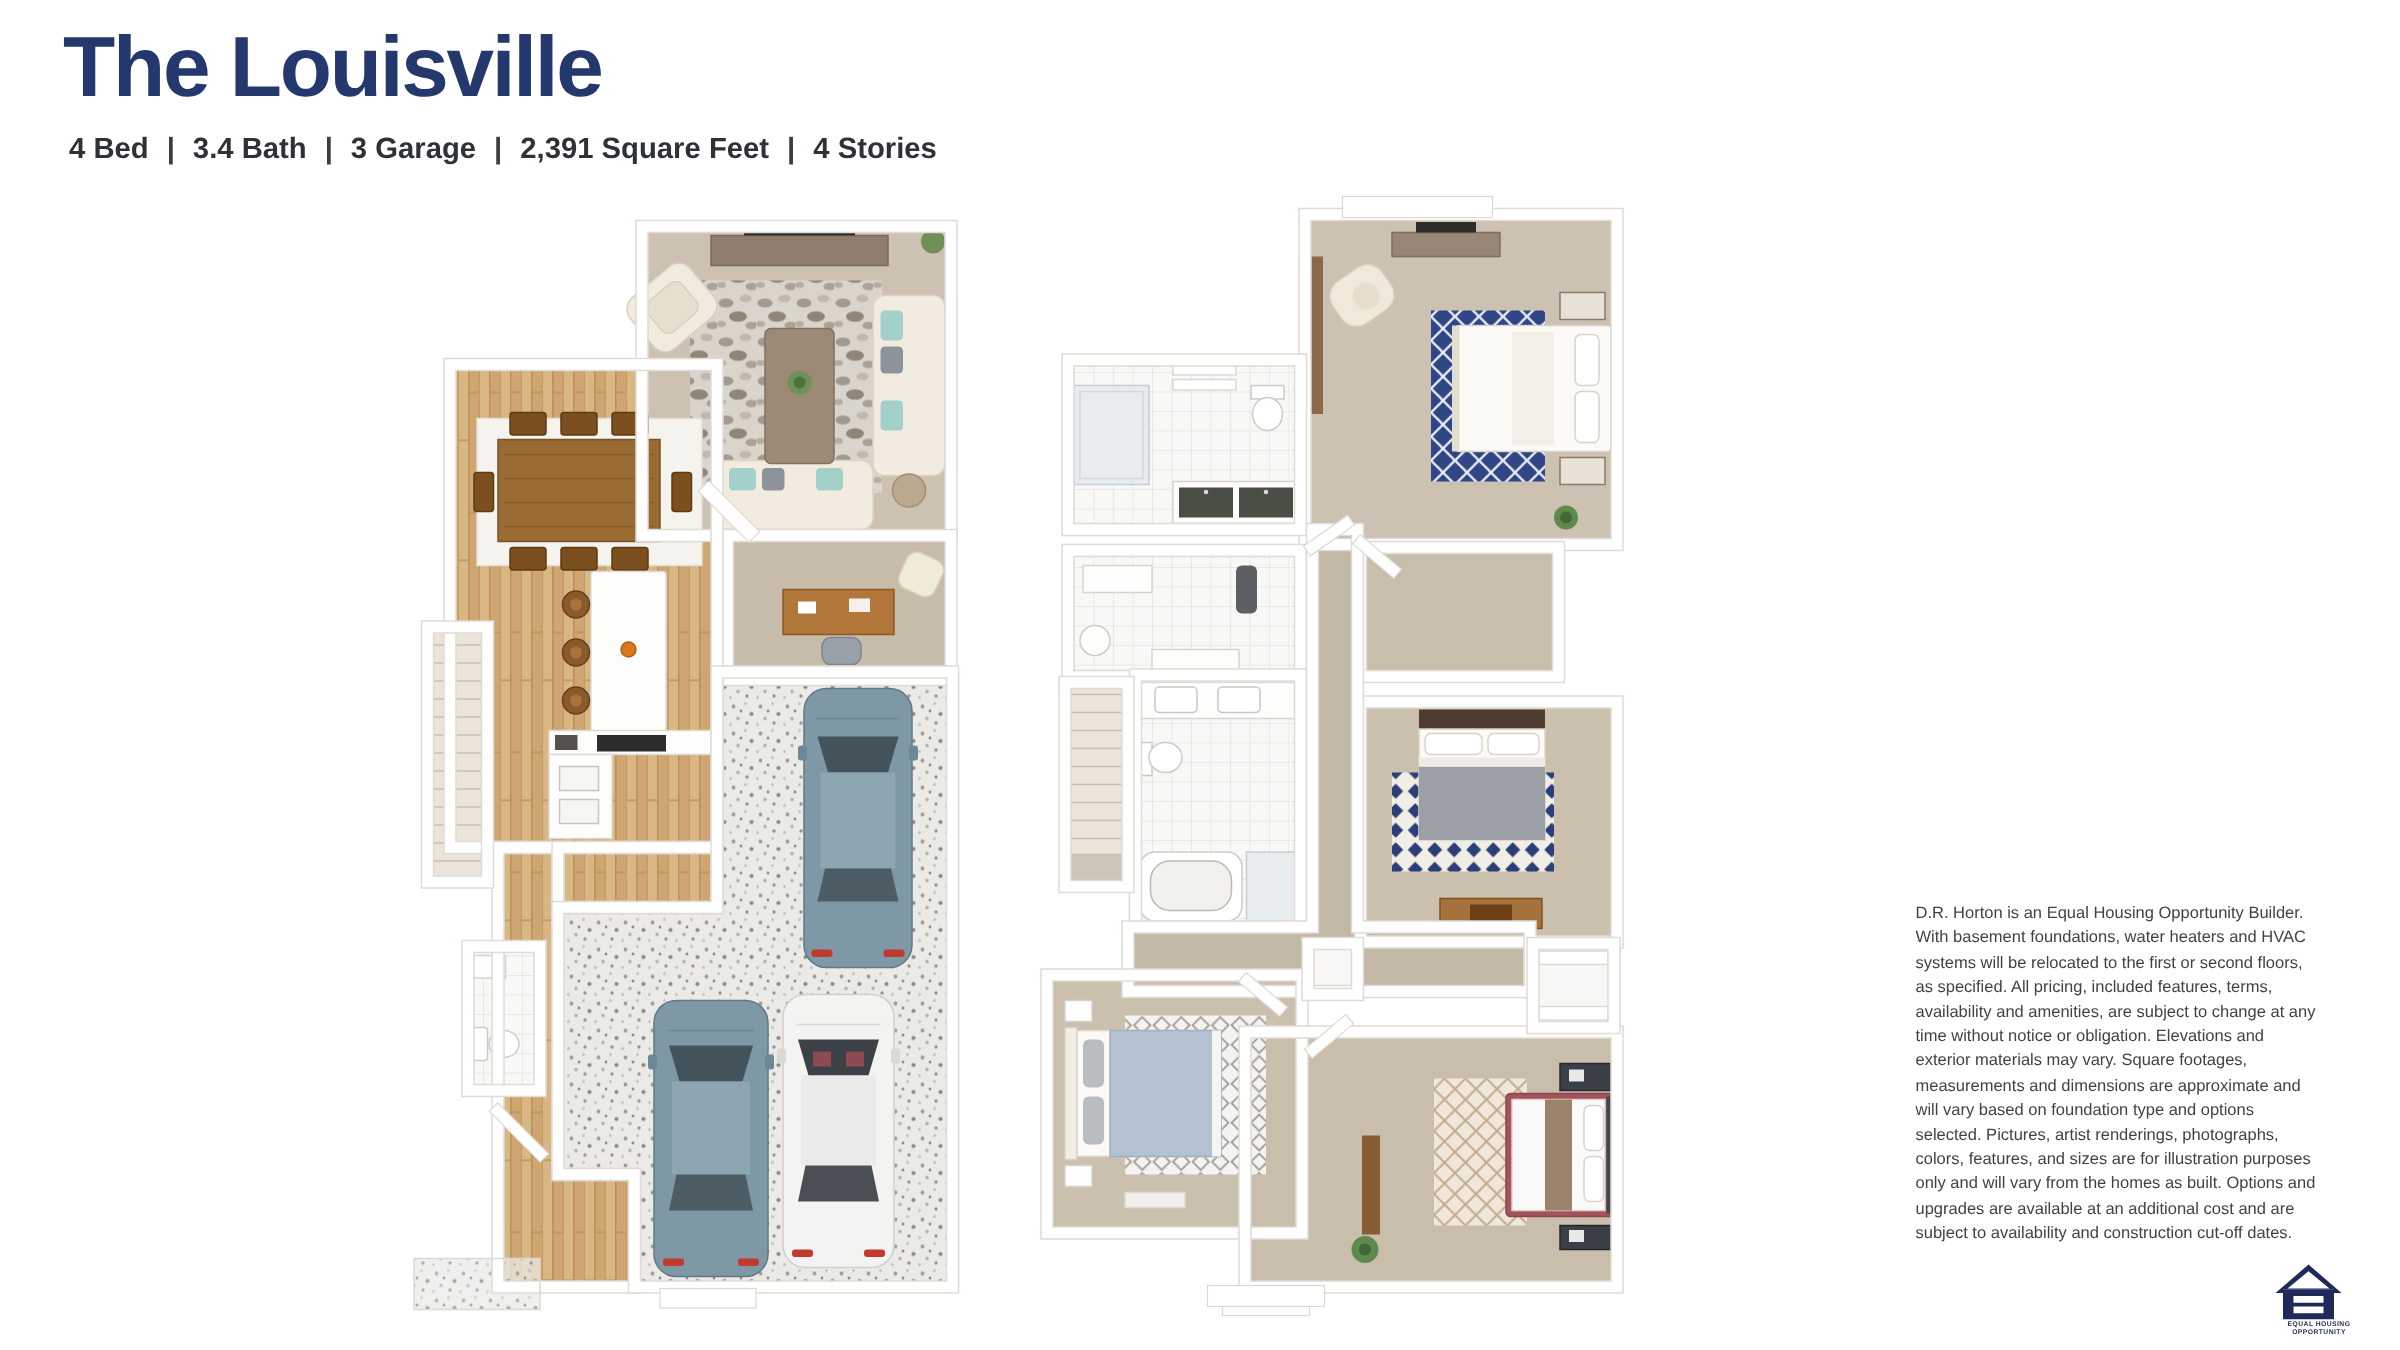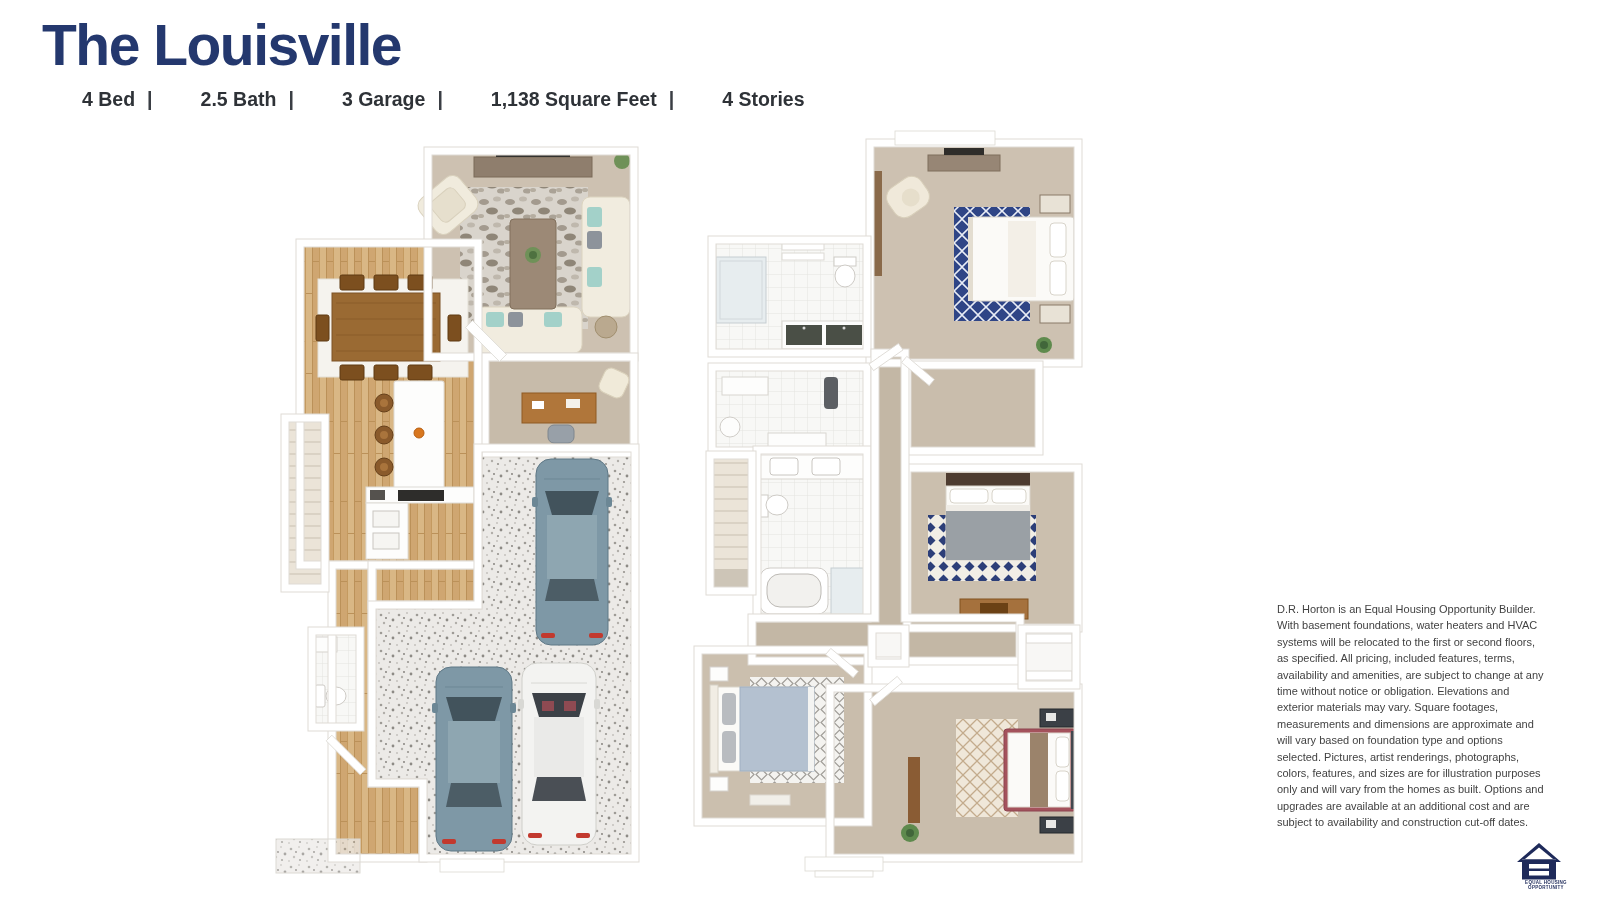"4 Bed" .spec-item { margin-left: 36px -> none }
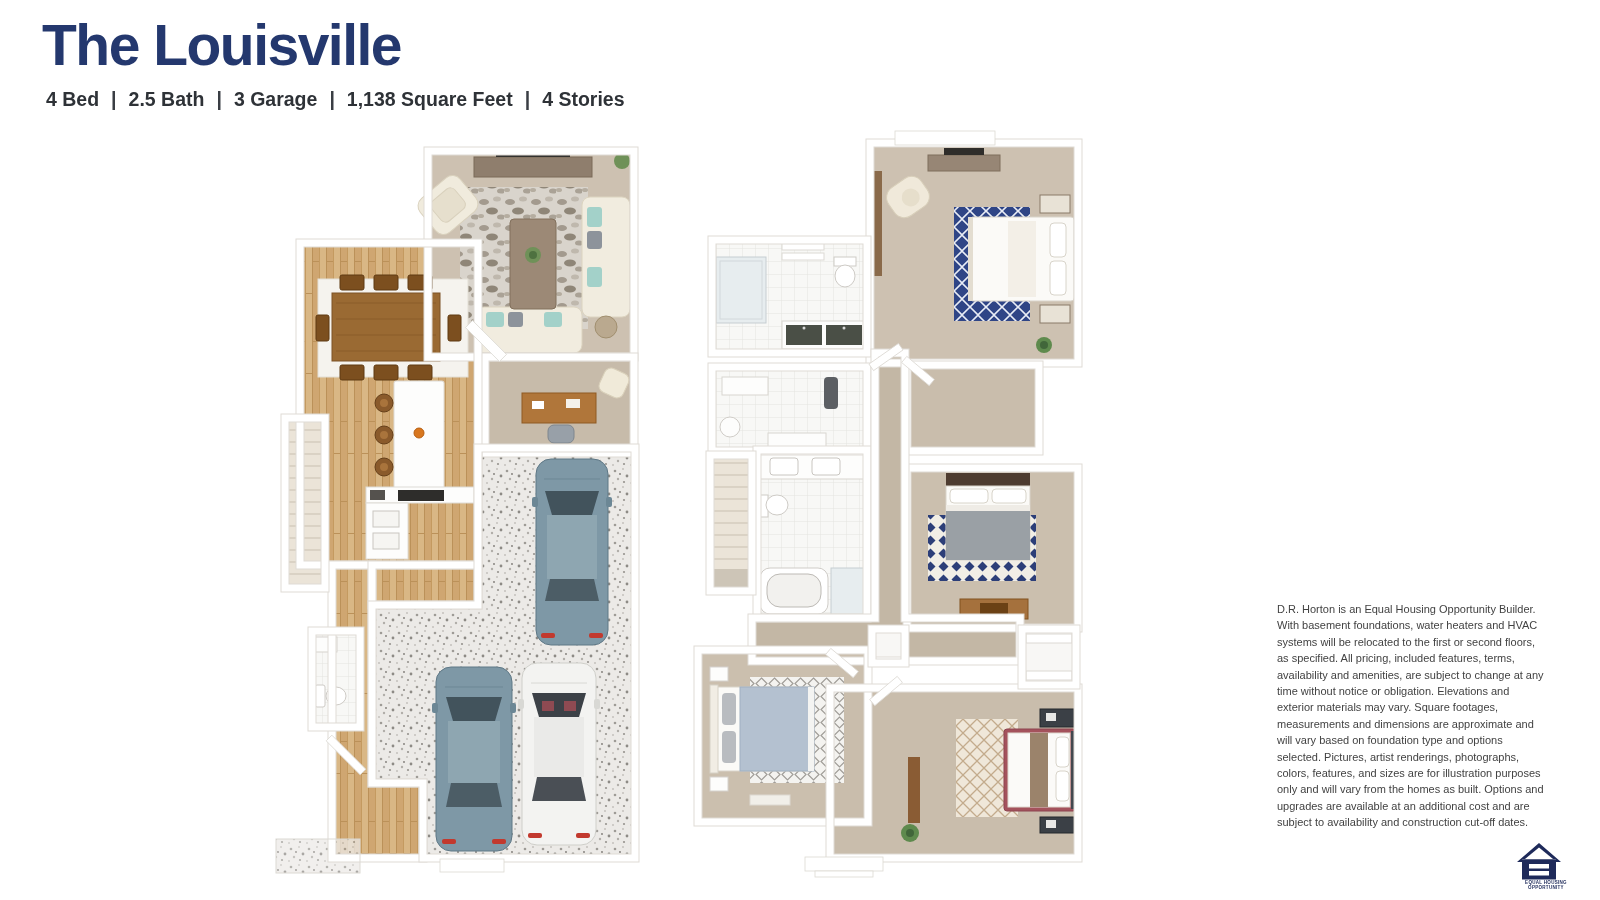"2.5 Bath" span.spec-item { text: 2.5 -> 3.4 }
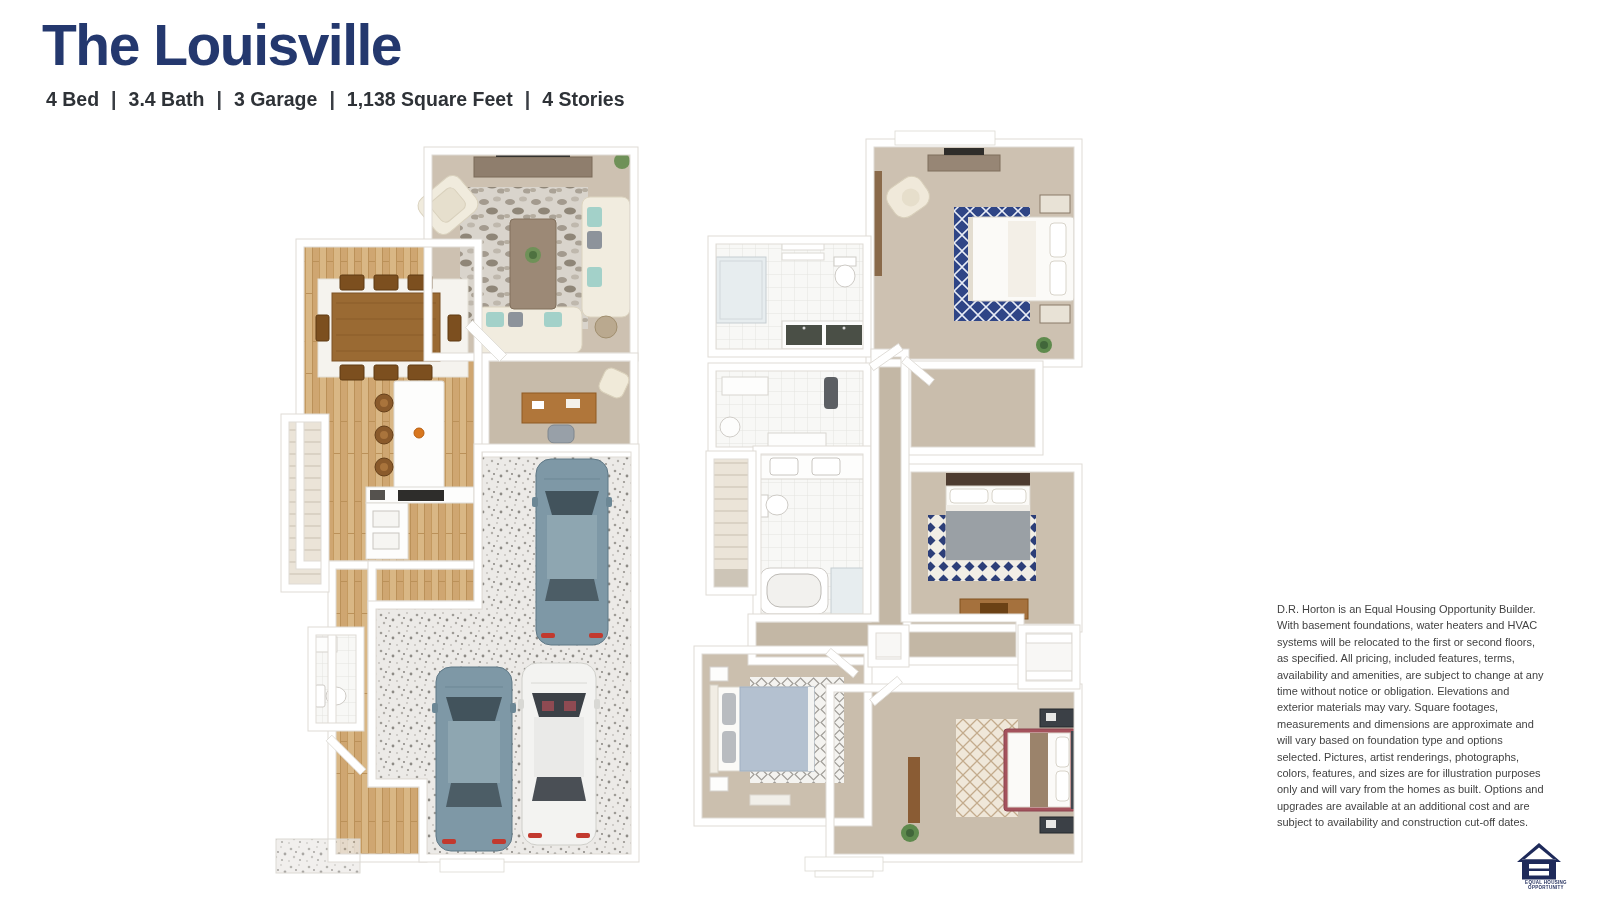"1,138 Square Feet" span.spec-item { text: 1,138 -> 2,391 }
